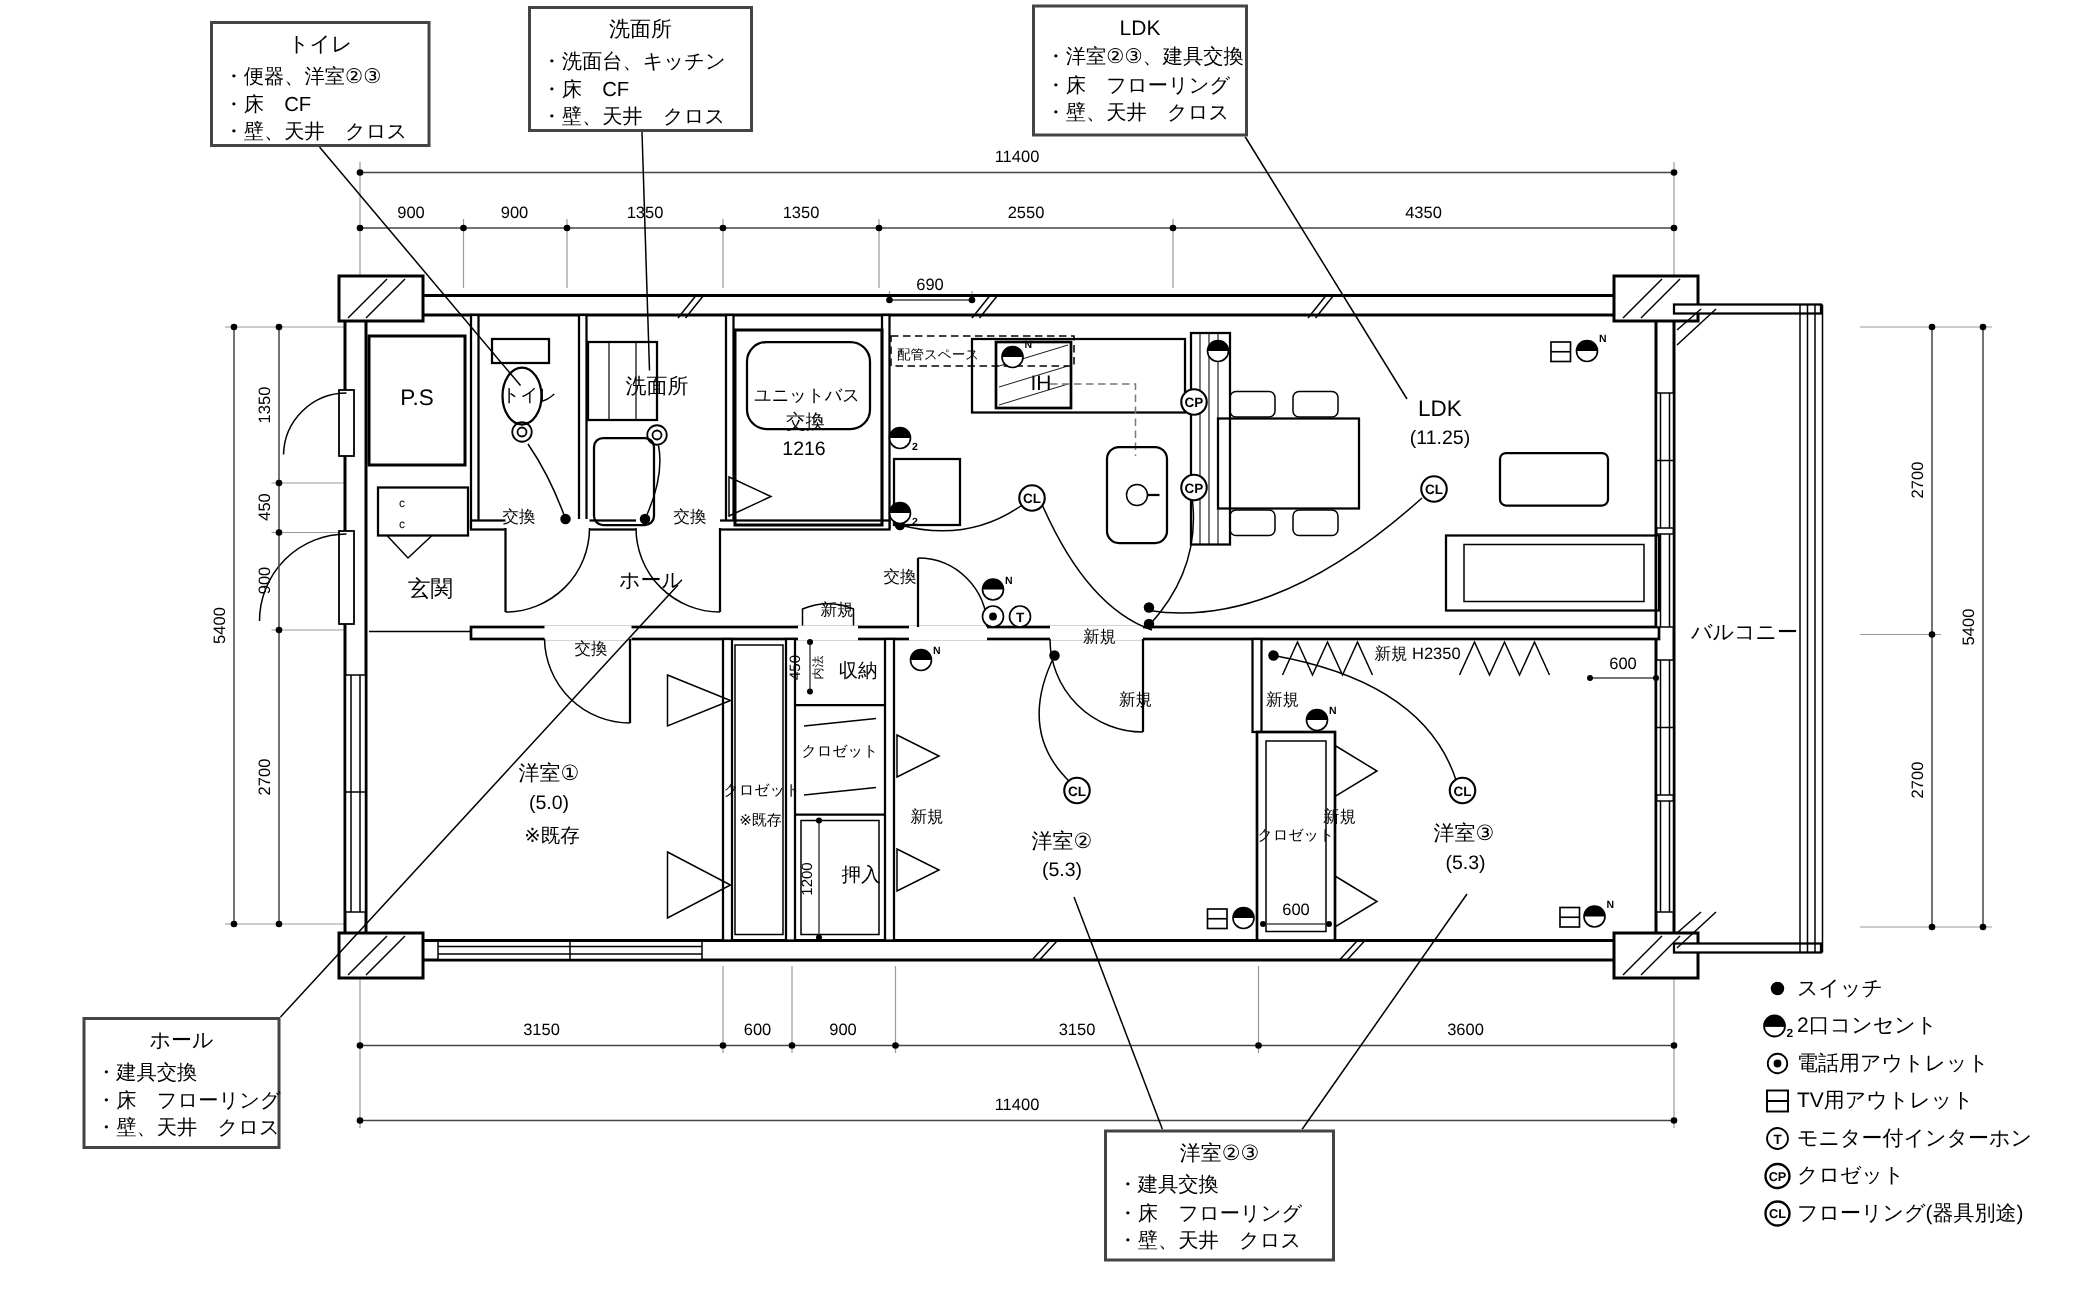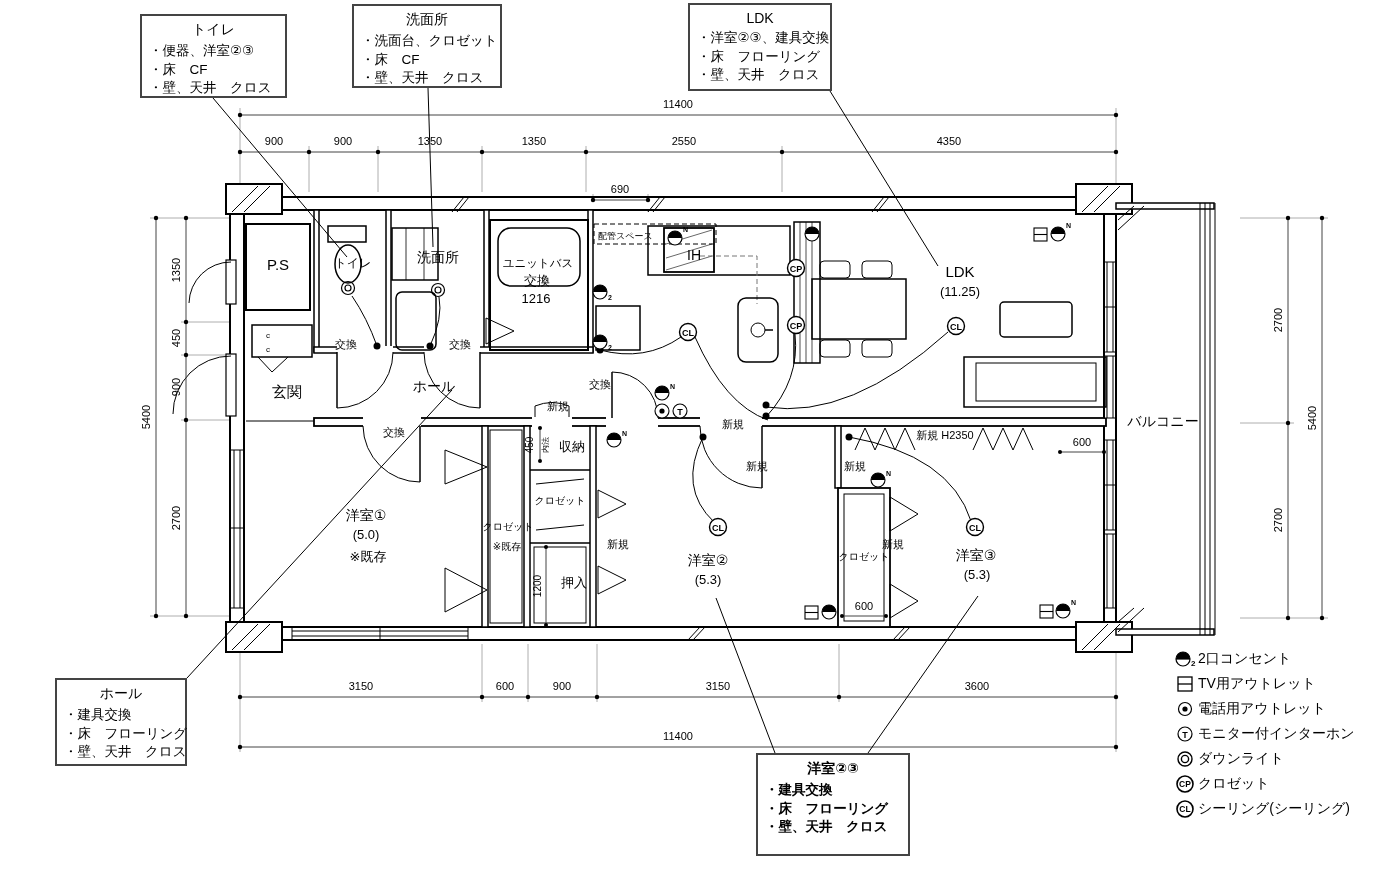"・洗面台、クロゼット" div.c-line { text: クロゼット -> キッチン }
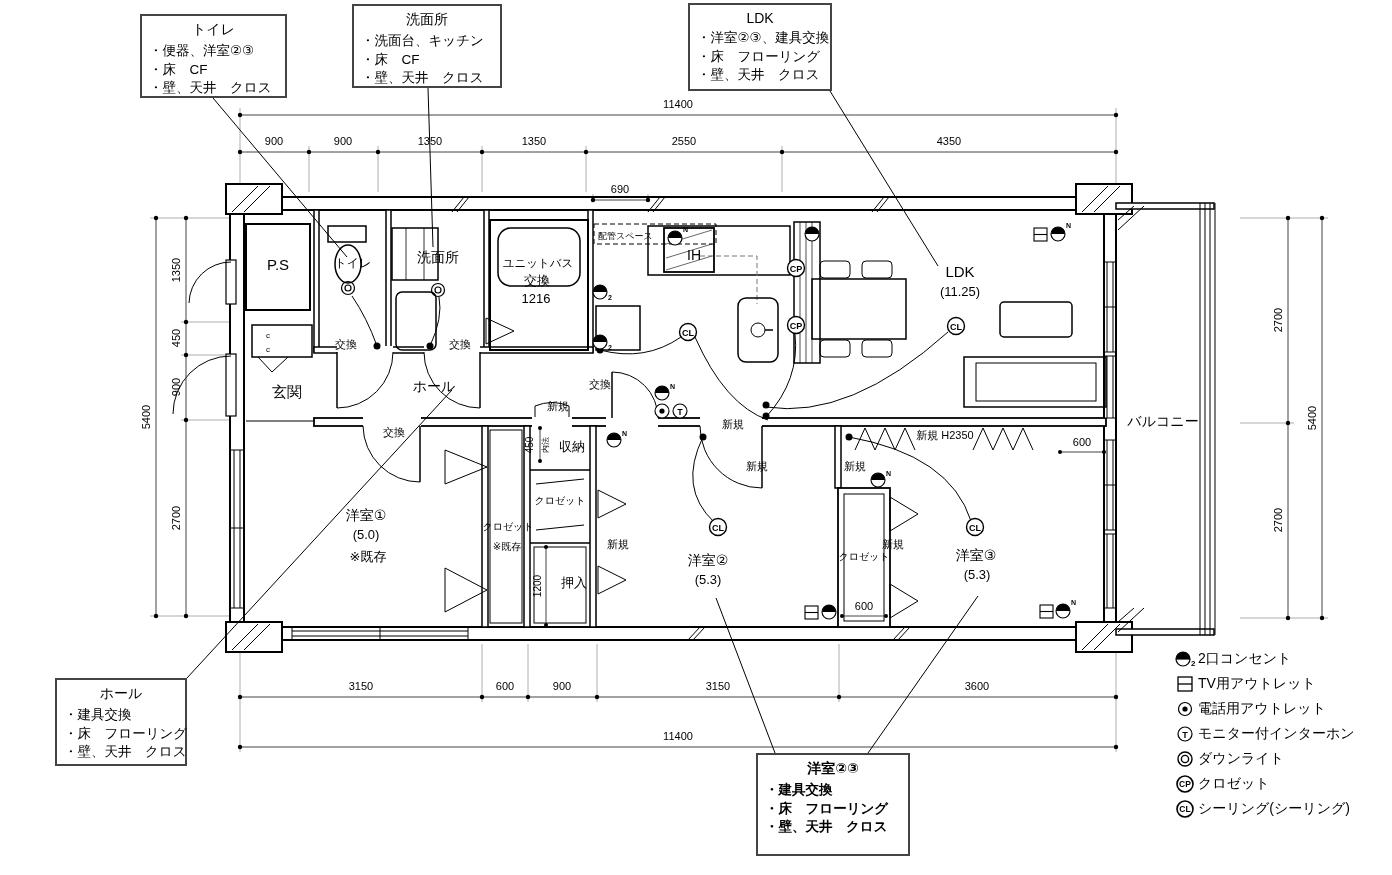"スイッチ" div.lrow { html: none -> <div> <span> <svg> <circle></circle> </svg> </span> <span>スイッチ</span> </div> }
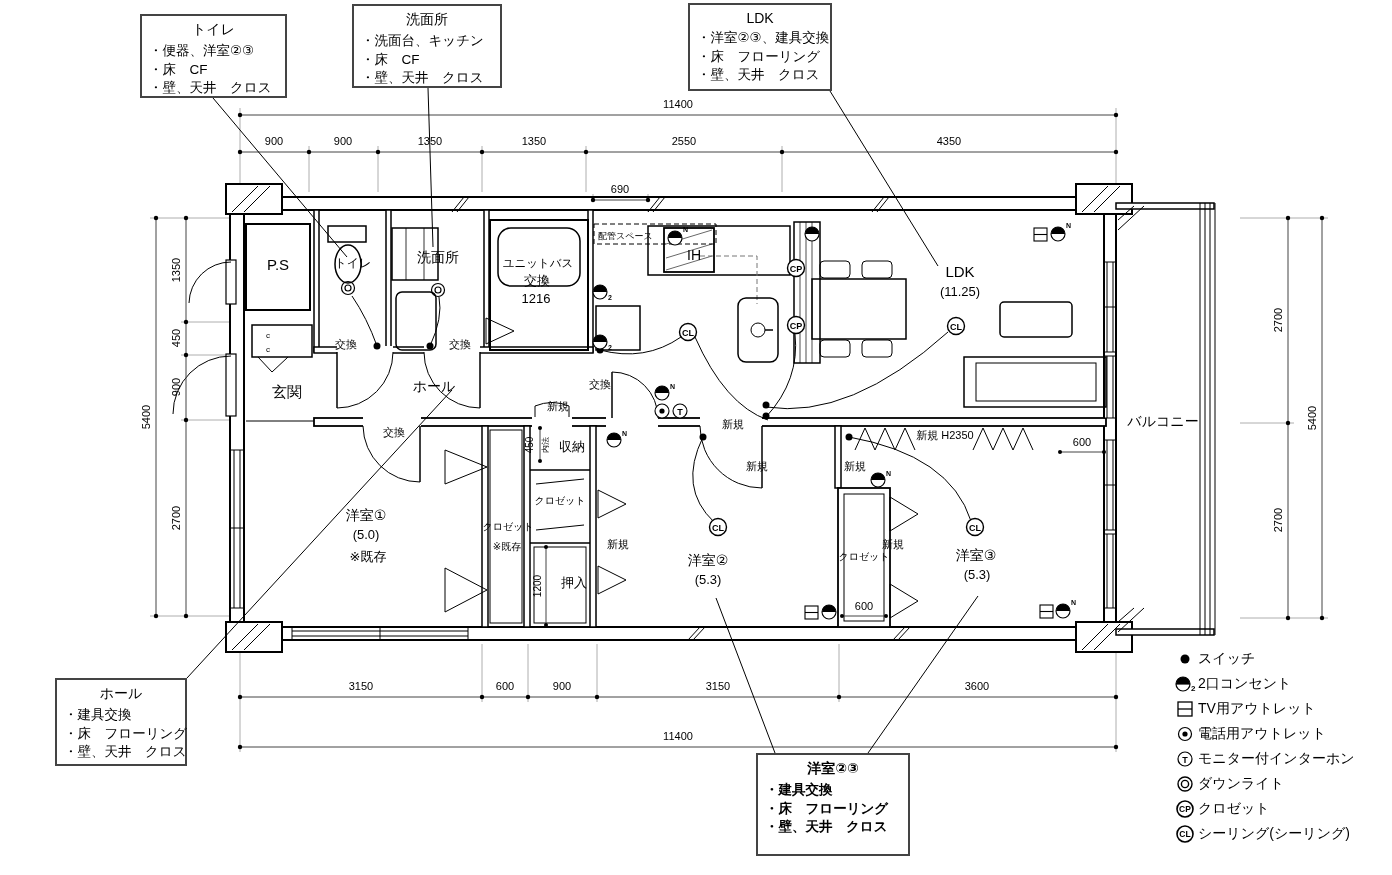"TV用アウトレット" div.lrow { order: before "電話用アウトレット" -> after "電話用アウトレット" }
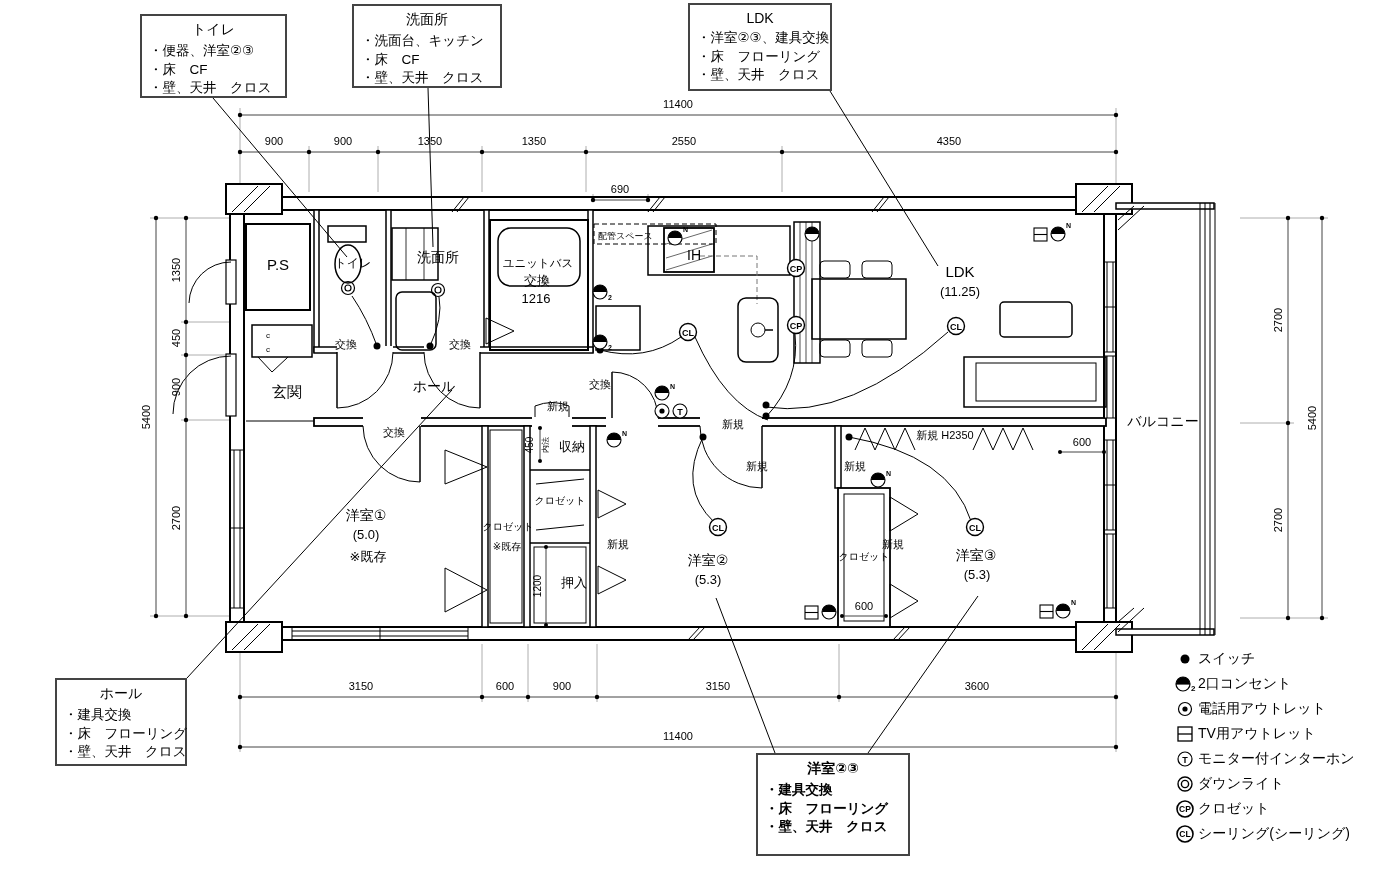"洋室②③" div.callout { font-weight: bold -> none; height: 103px -> 88px; left: 756px -> 736px }
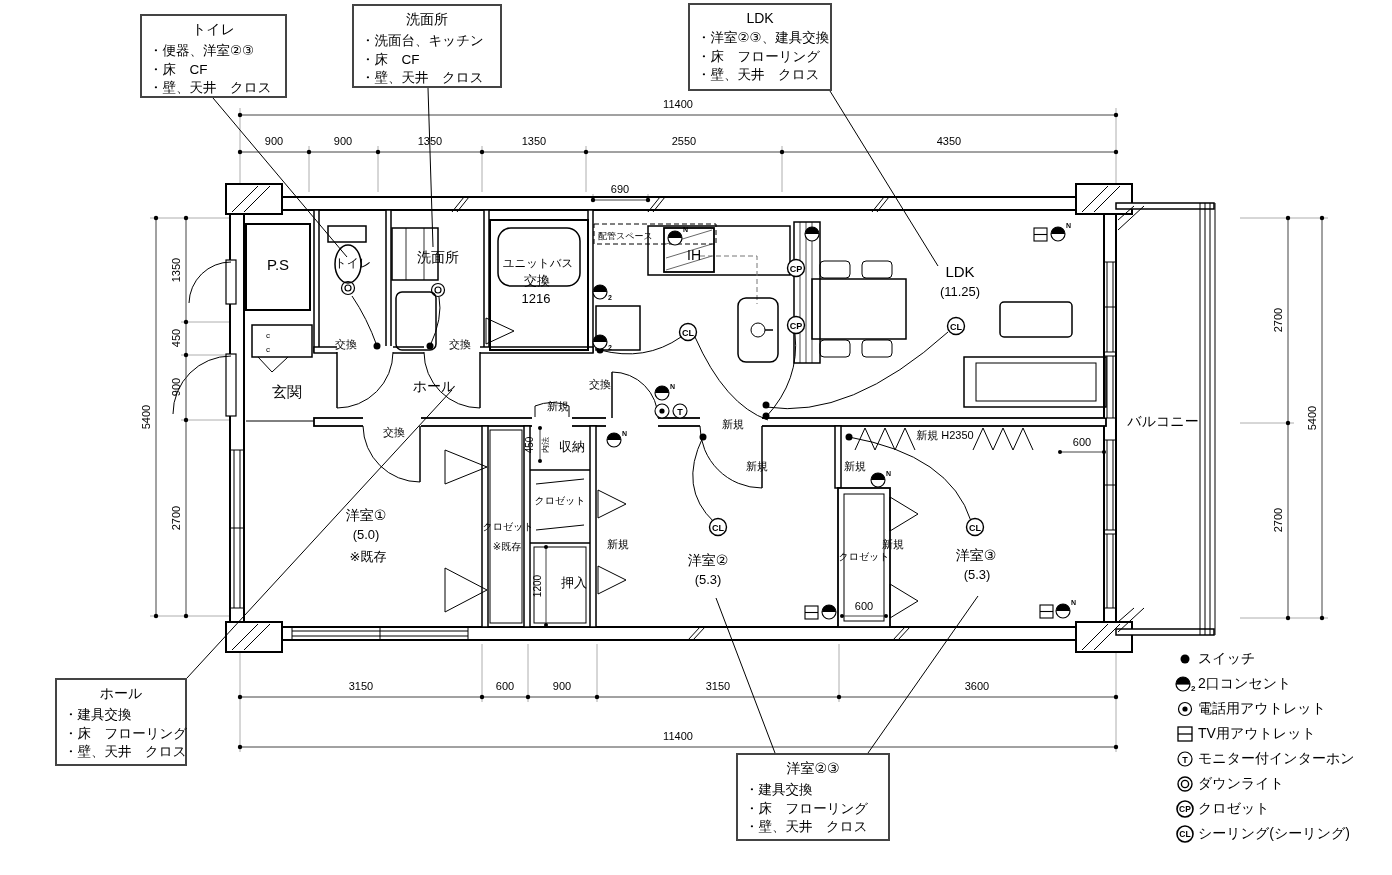"ダウンライト" div.lrow { html: <div> <span> <svg> <circle></circle> <circle></circle> </svg> </span> <span>ダウンライト</span> </div> -> none }
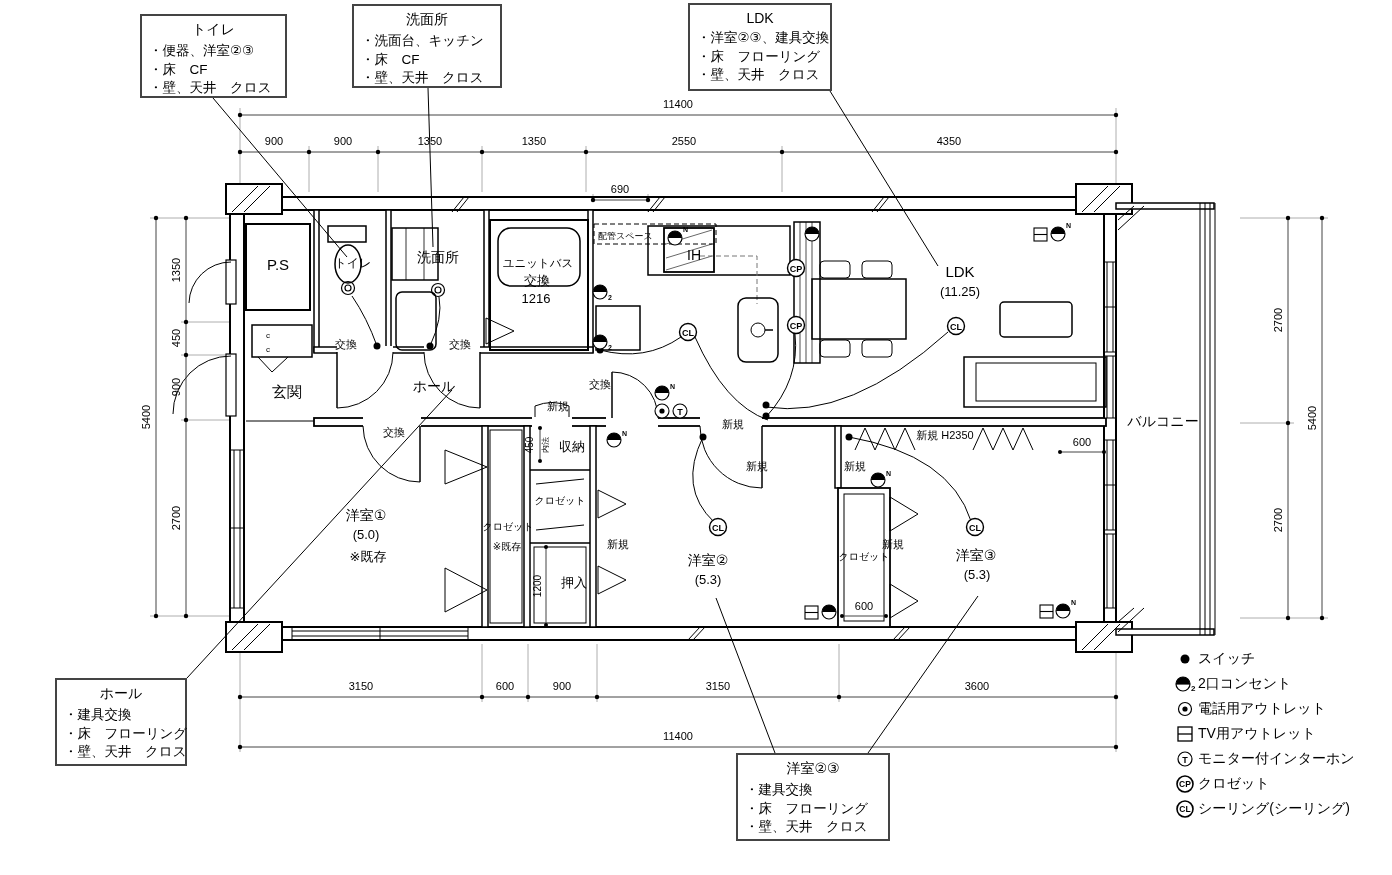"シーリング(シーリング)" span.llabel { text: シーリング(シーリング -> フローリング(器具別途 }
